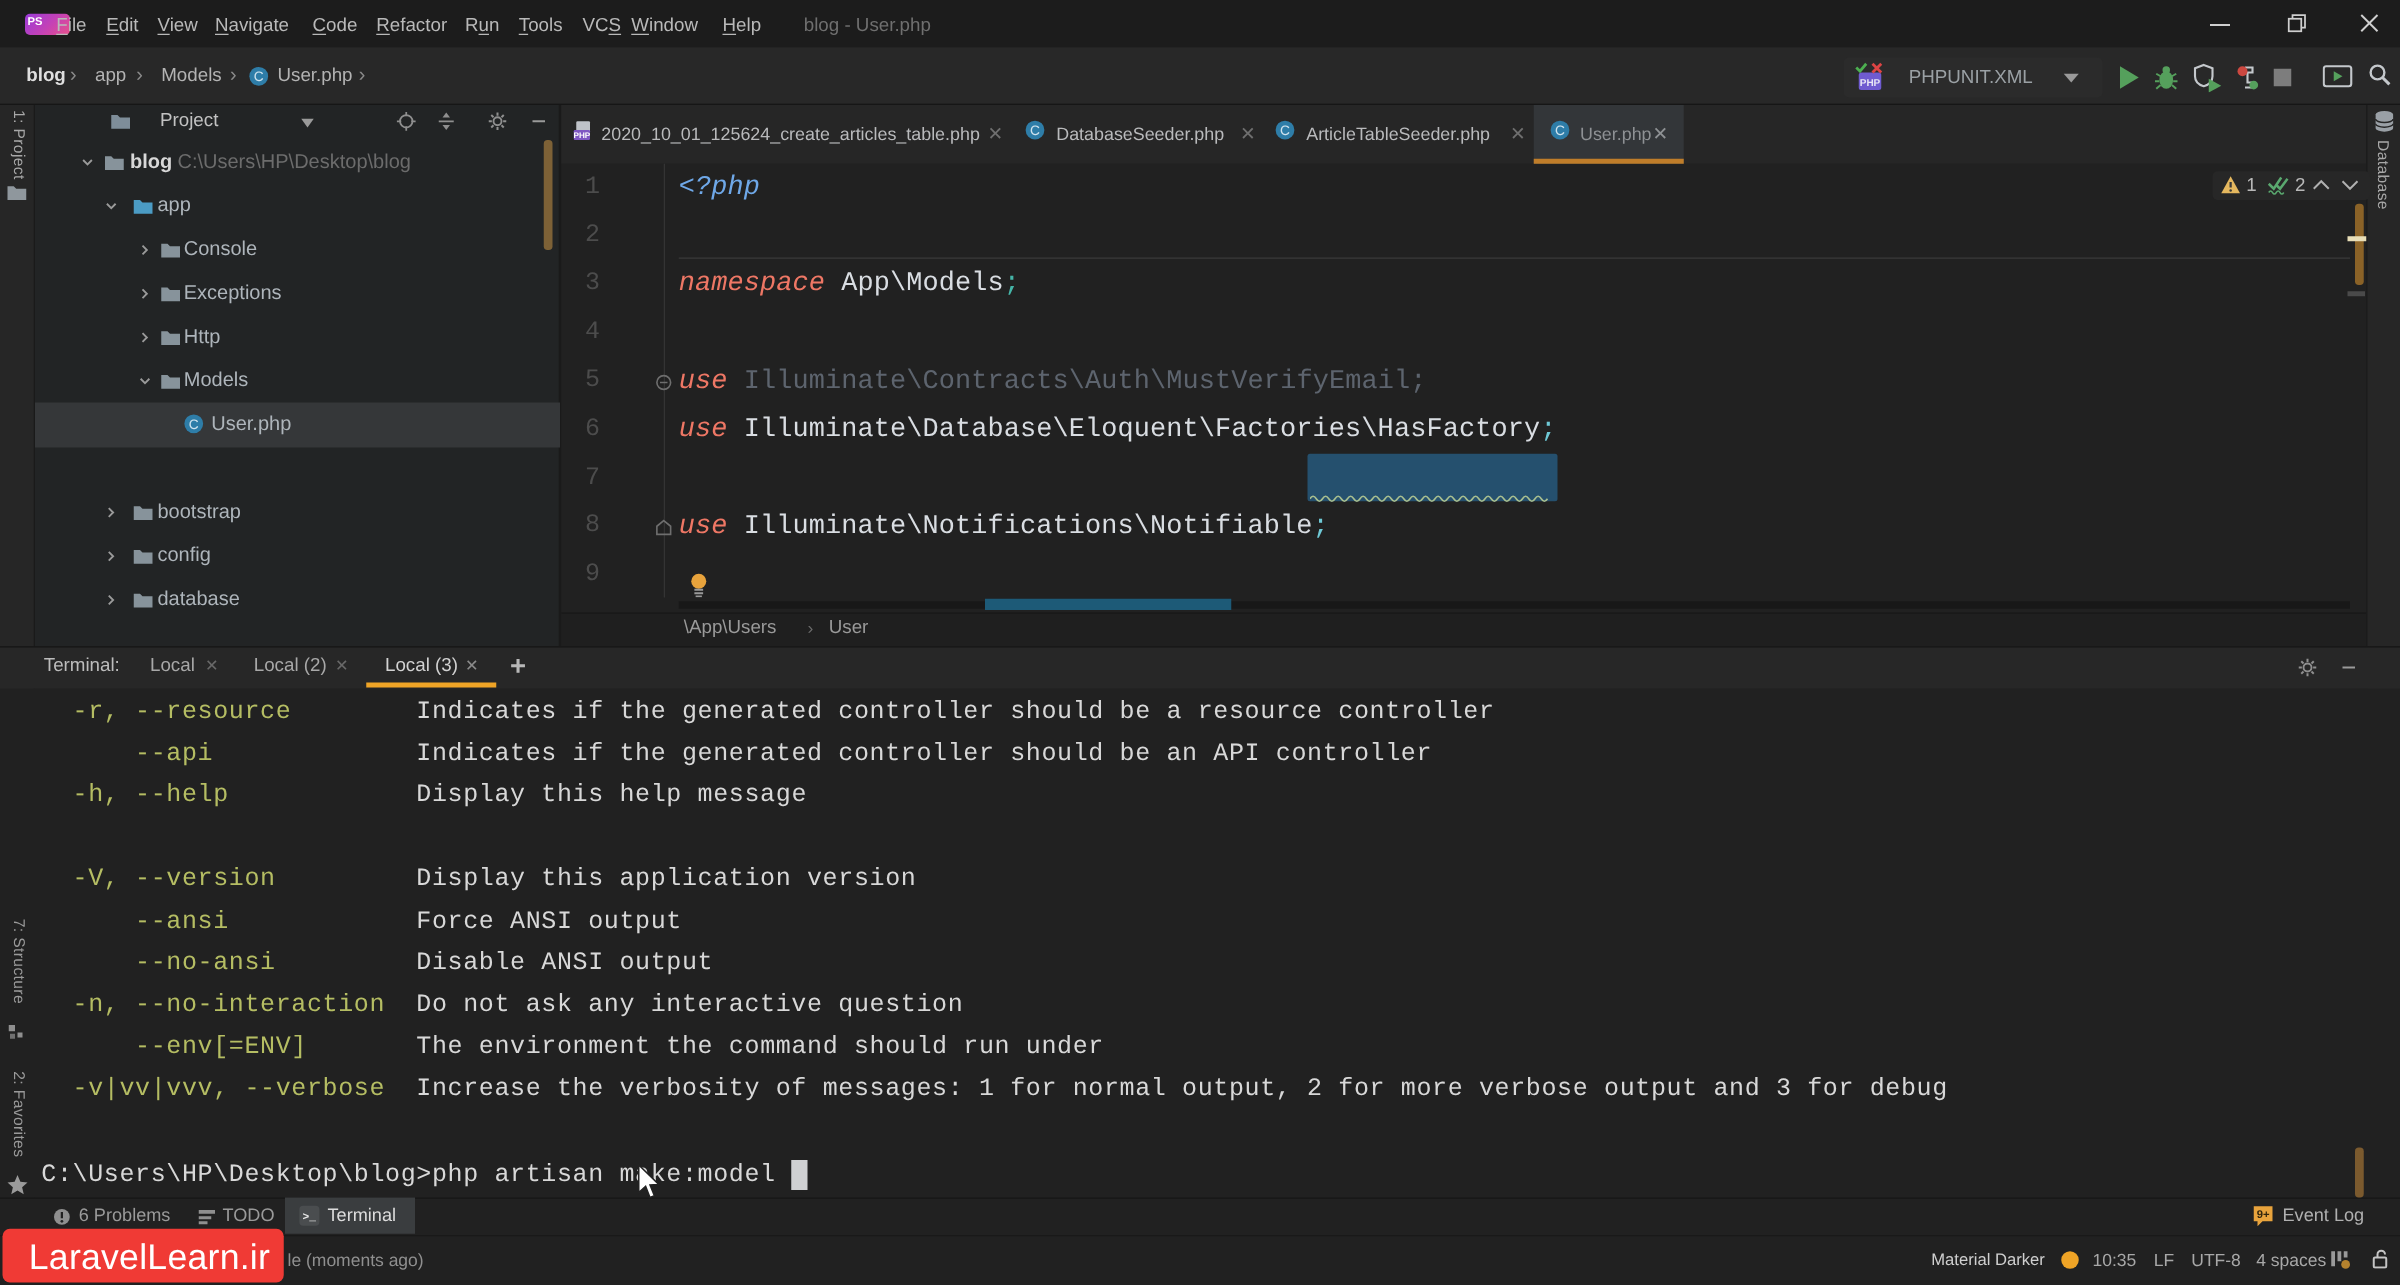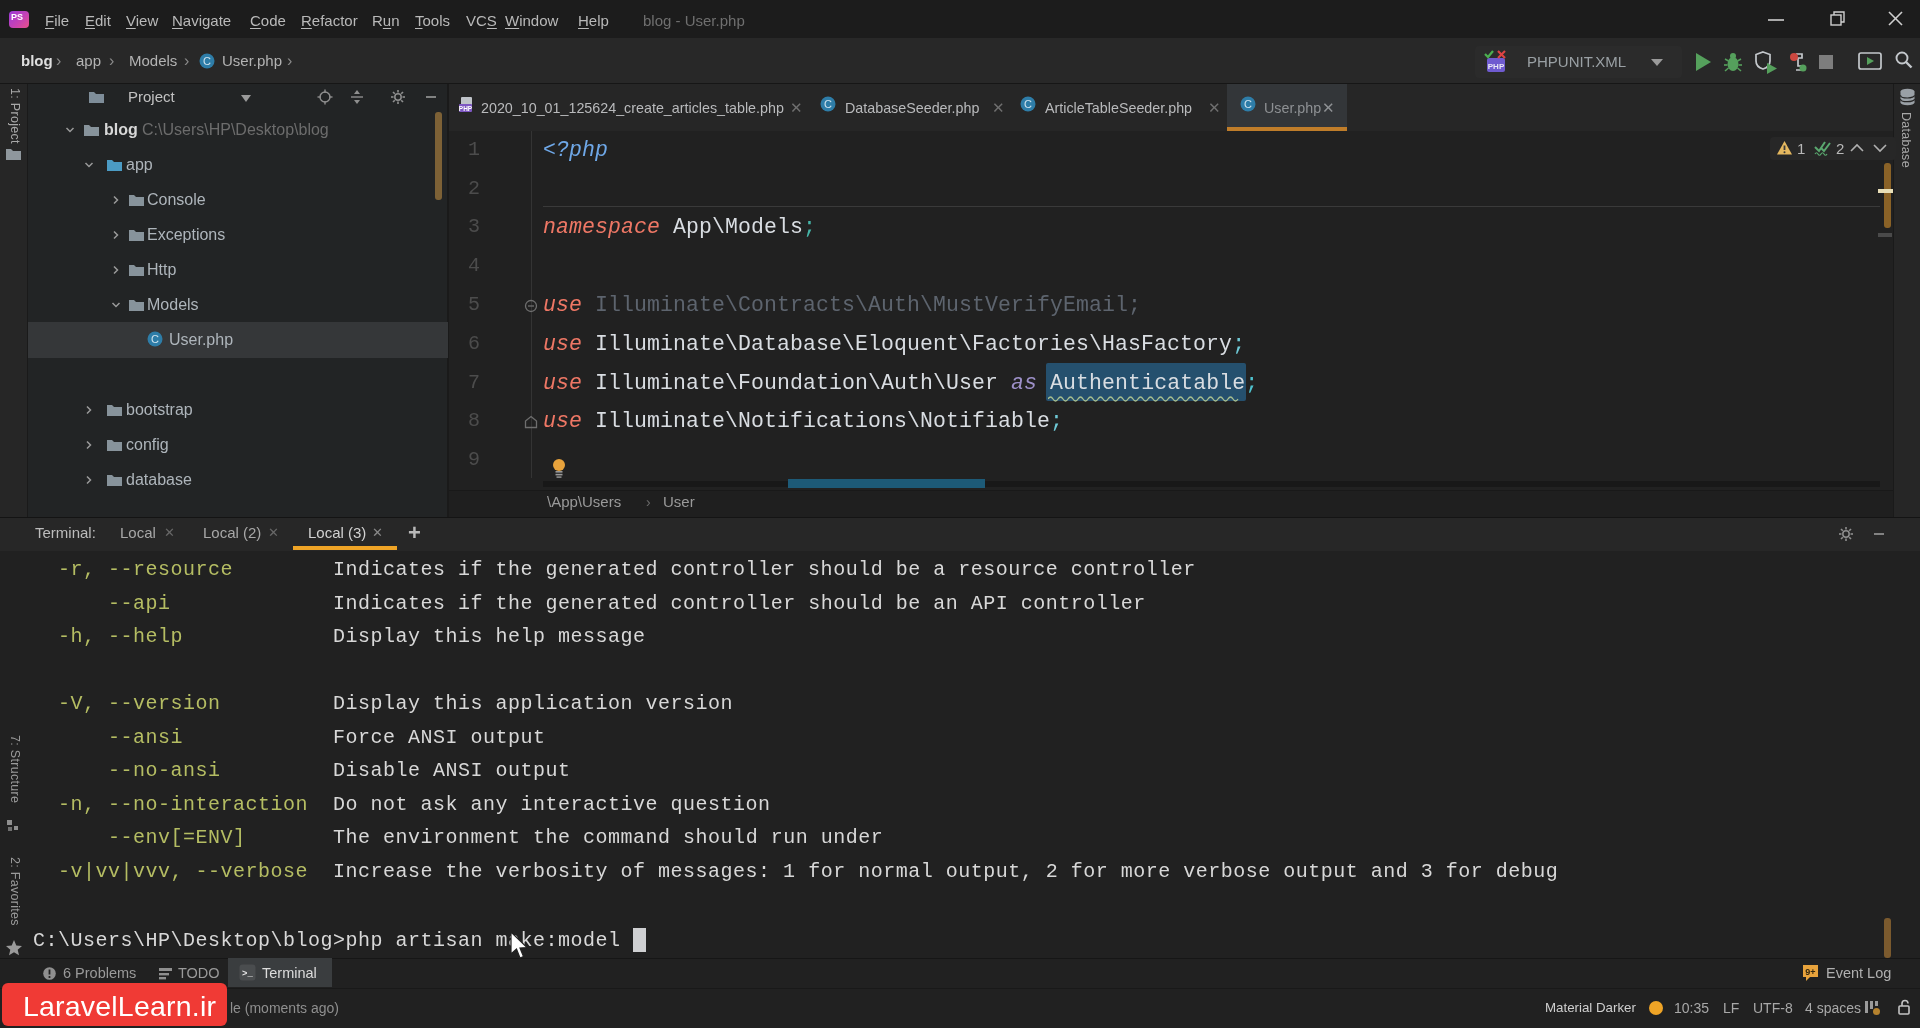"PS" div.a { left: 9px -> 20px; width: 20px -> 36px }
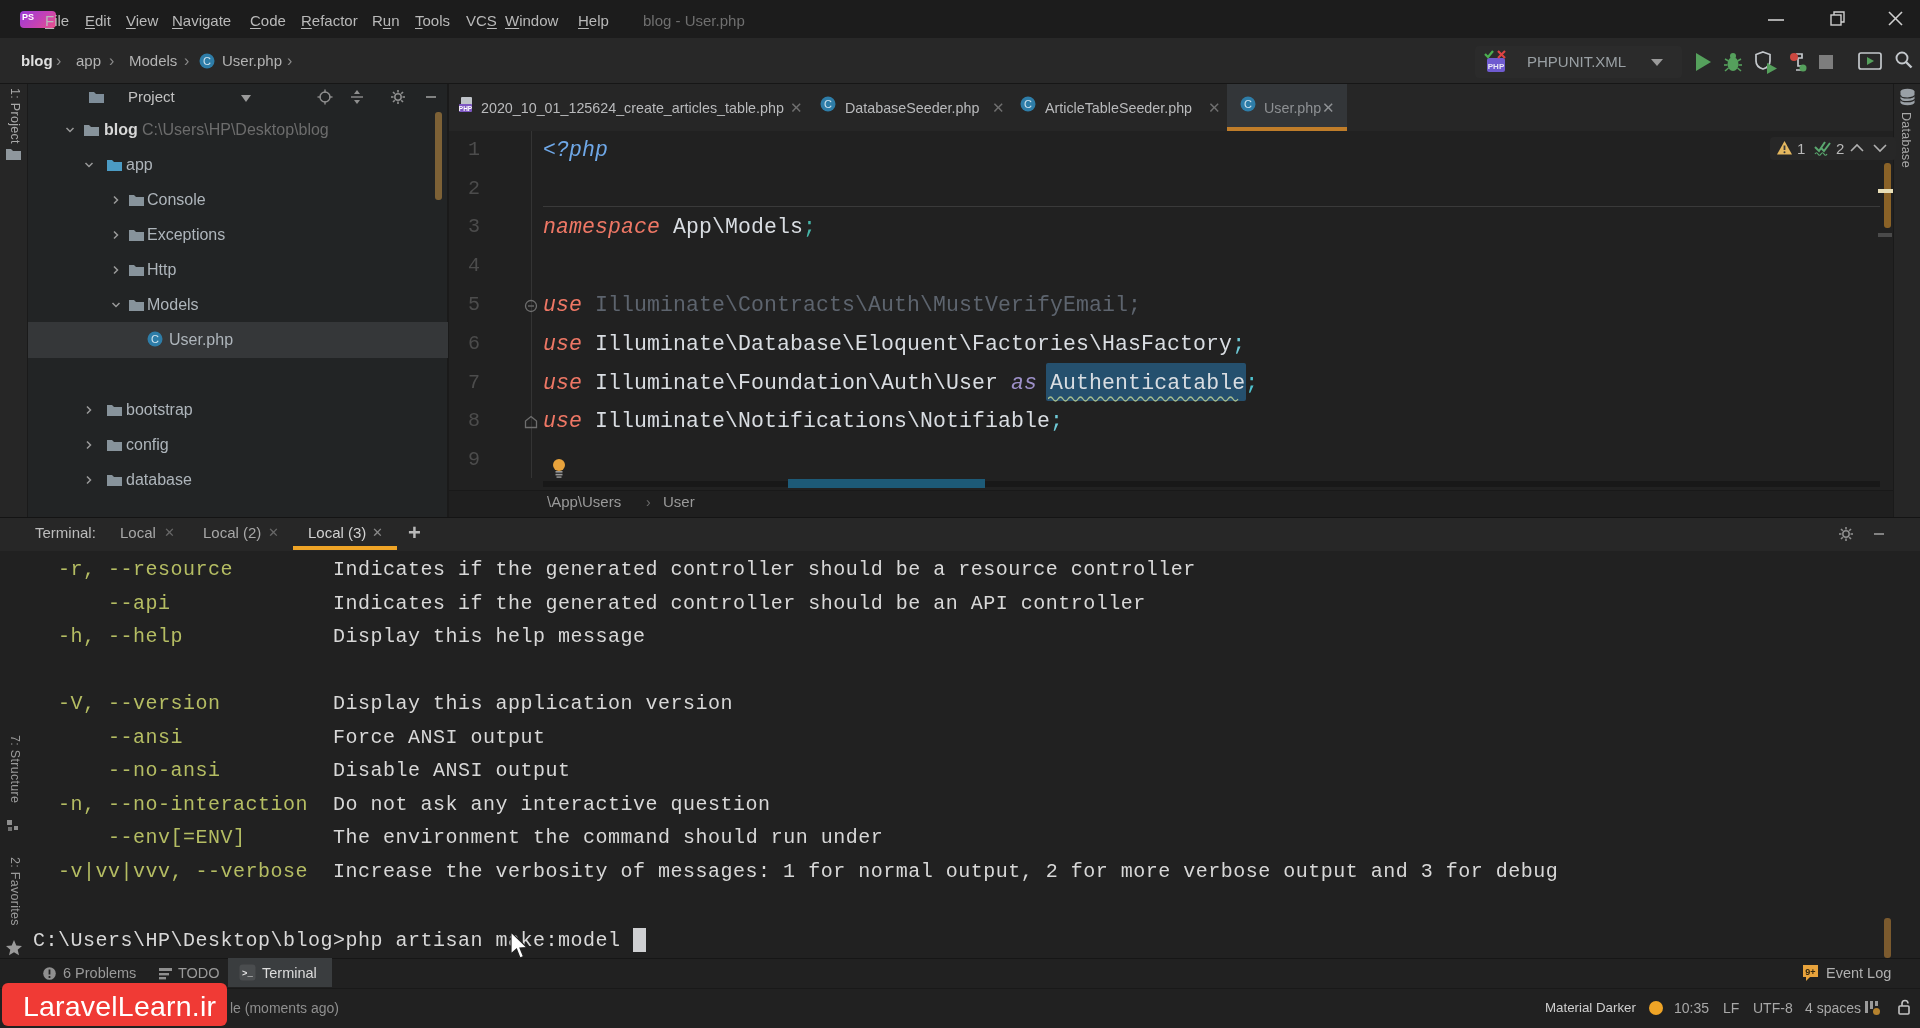"use Illuminate\Foundation\Auth\User as" div.mono { html: <div><span>use</span> Illuminate\Foundation\Auth\User <span>as</span> Authenticatable<span>;</span></div> -> none }
